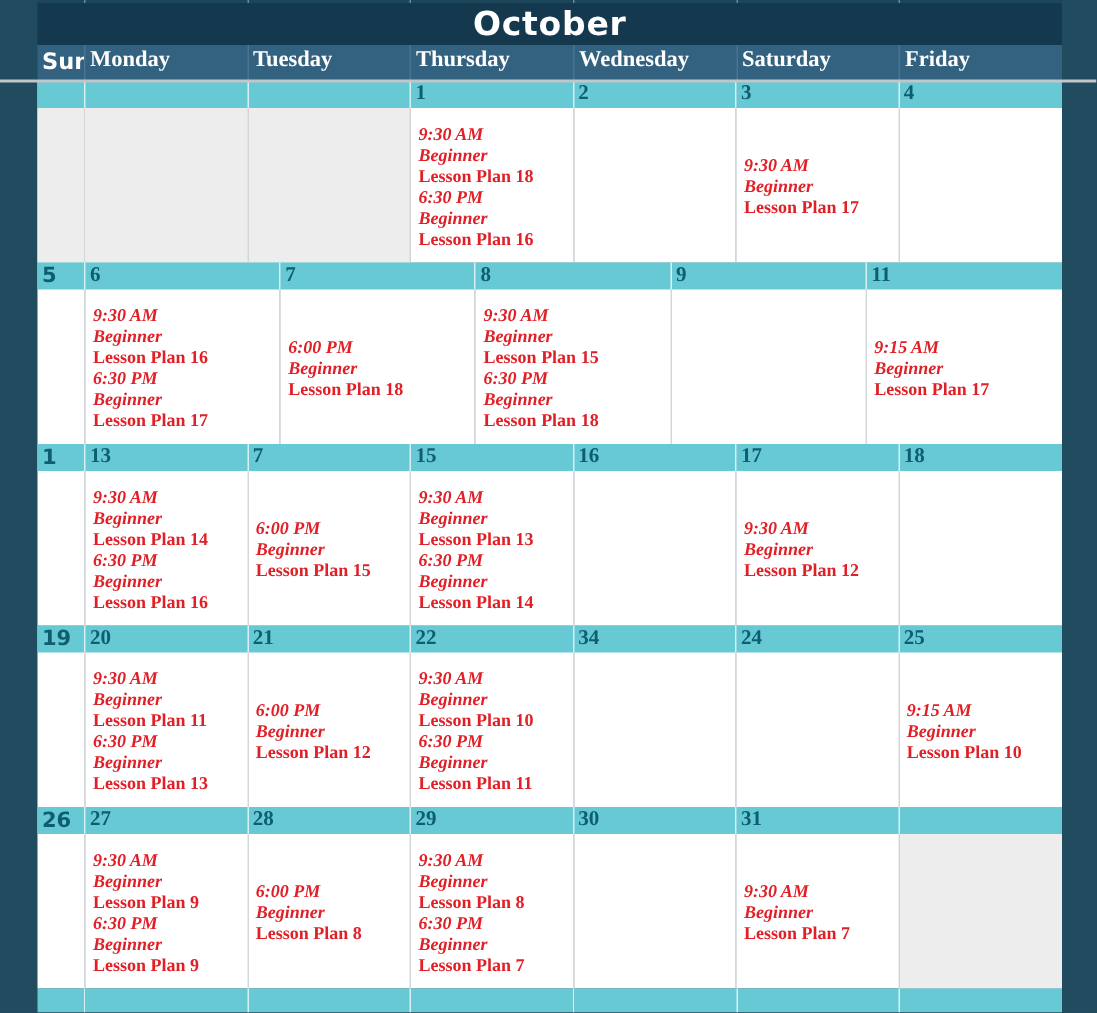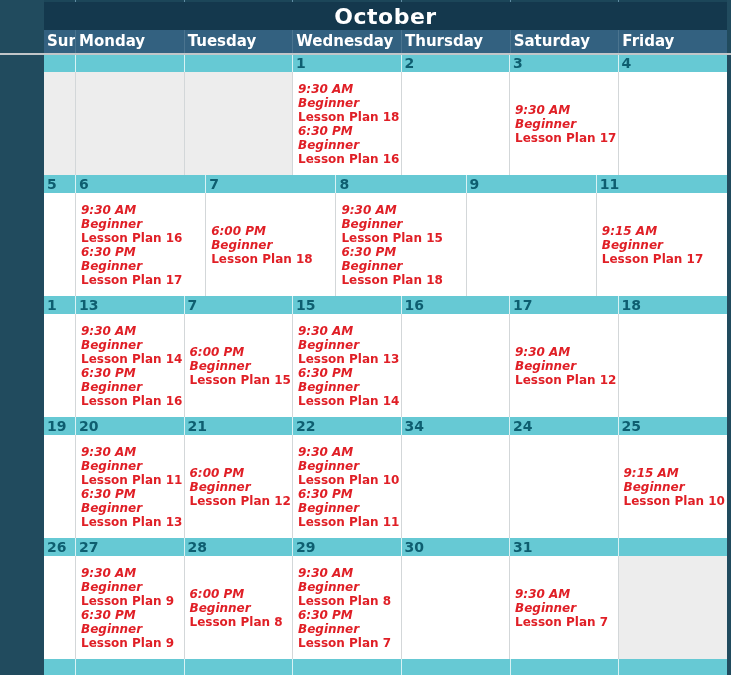"October" .calendar { margin-left: 19px -> none }
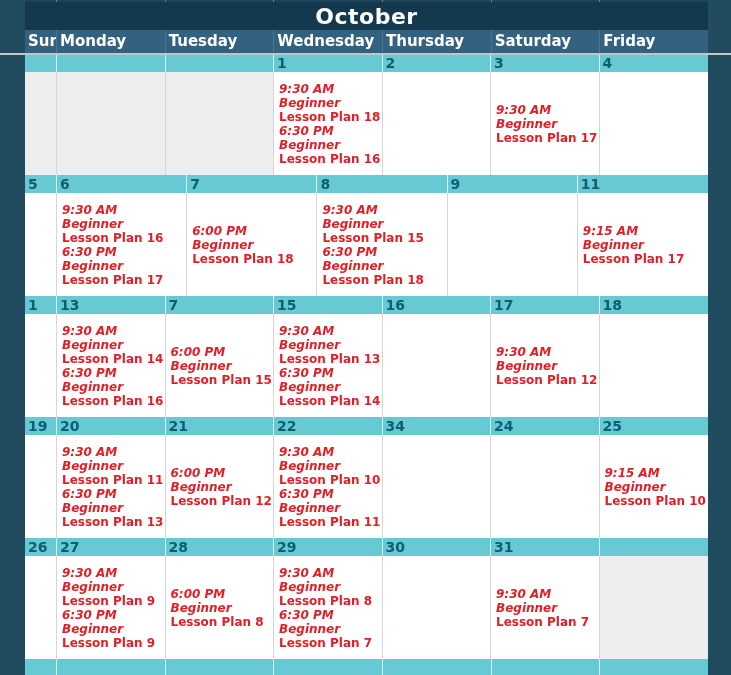"Monday" .col { font-family: none -> Liberation Serif, serif }
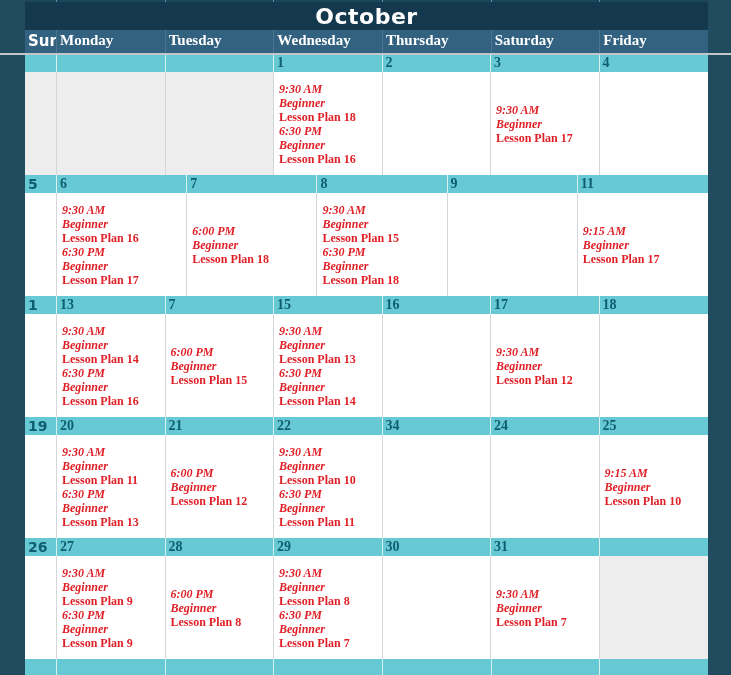"Wednesday" div.hcell { order: before "Thursday" -> after "Thursday" }
